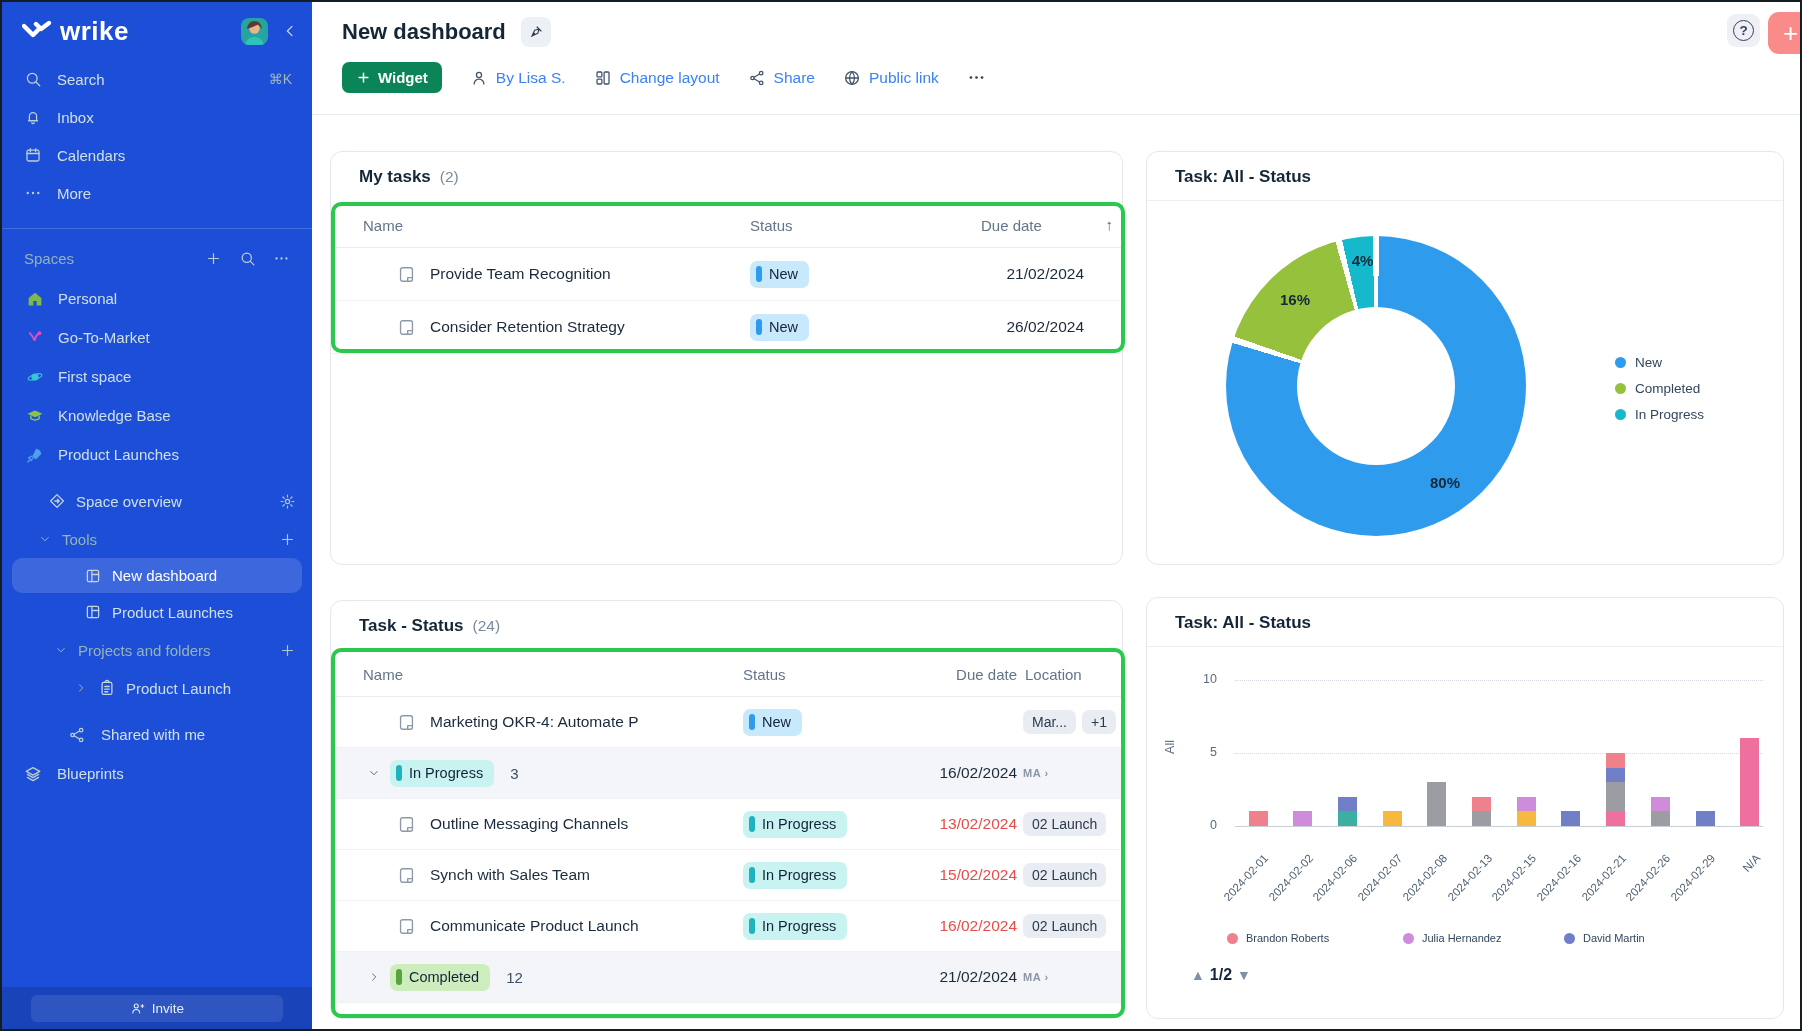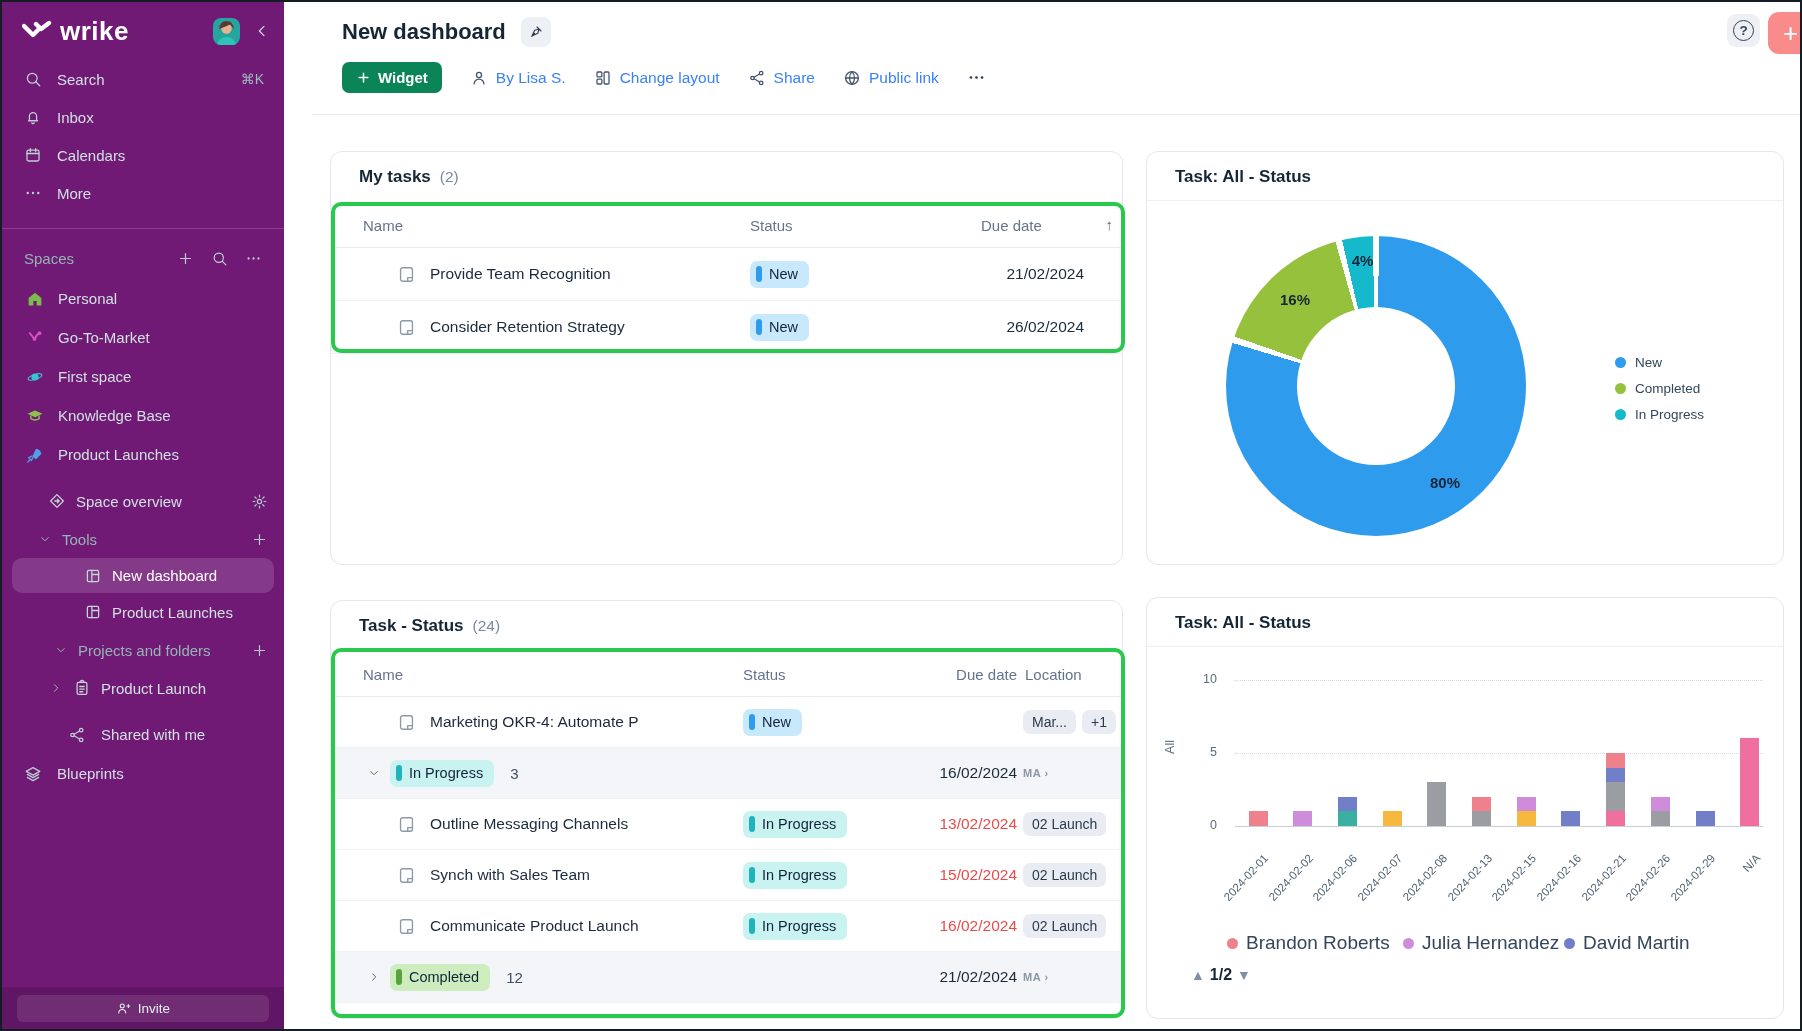"wrike" .sidebar { background: #701a75 -> #1d4ed8; width: 282px -> 310px }
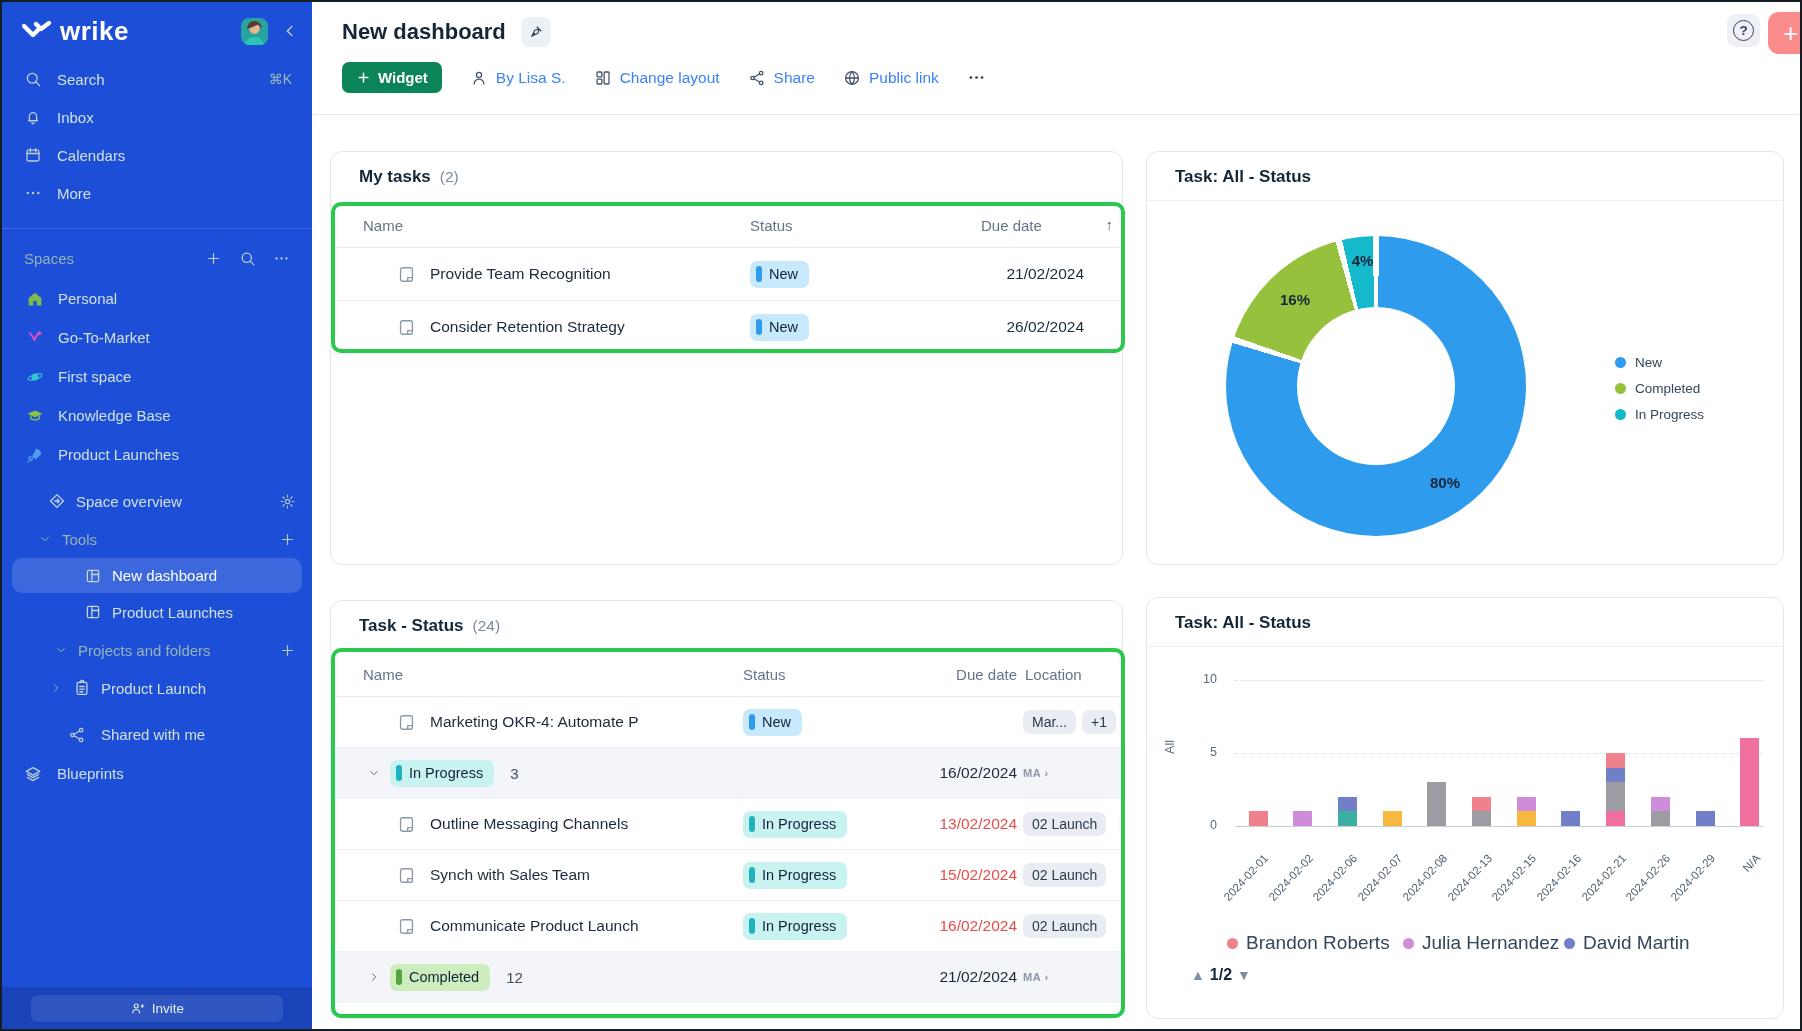"Product Launch" div.tree-row { padding-left: 47px -> 72px }
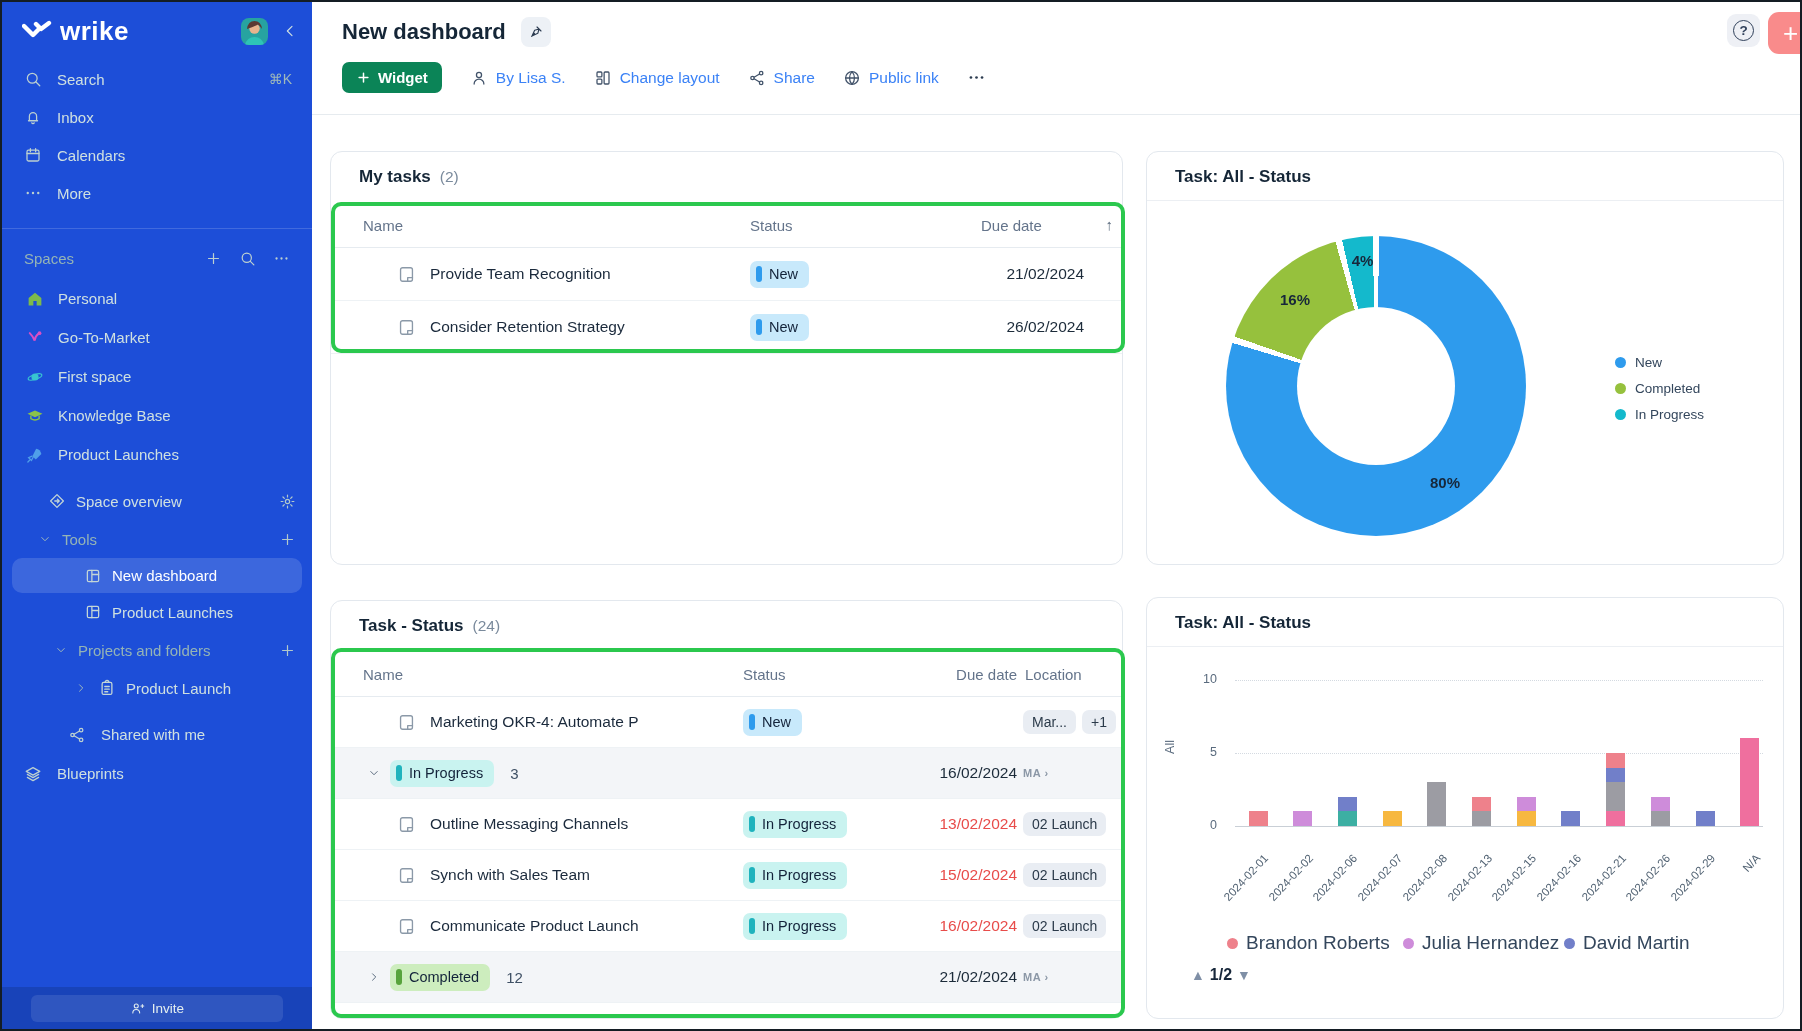"Brandon Roberts" .blegend-item { font-size: 19px -> 11px }
